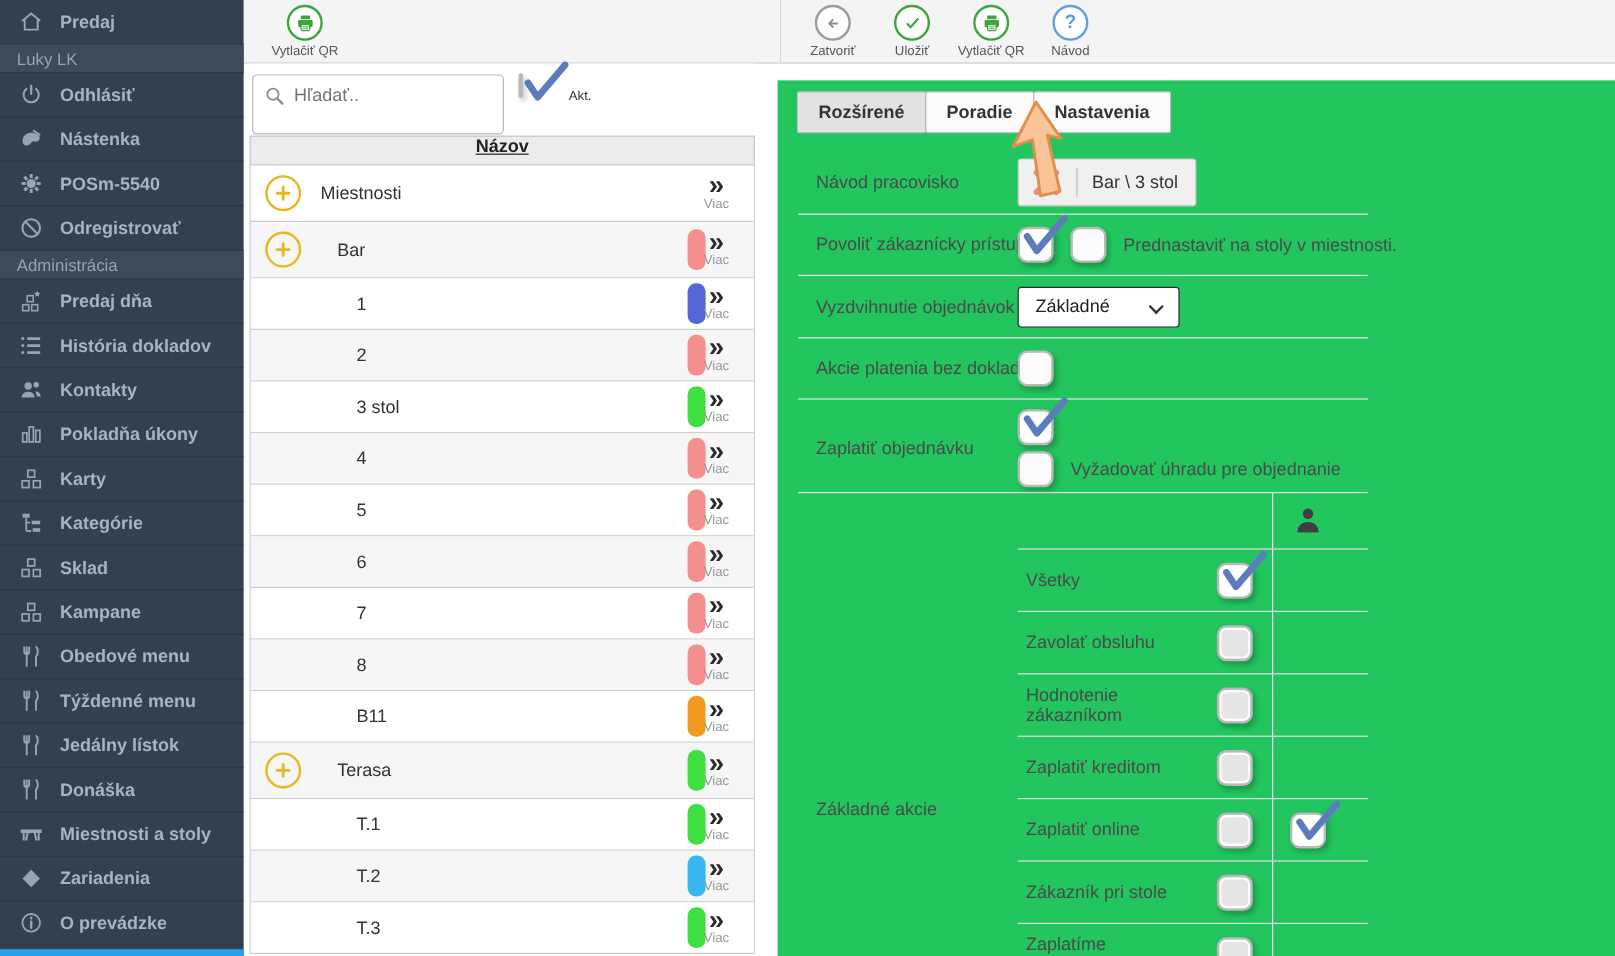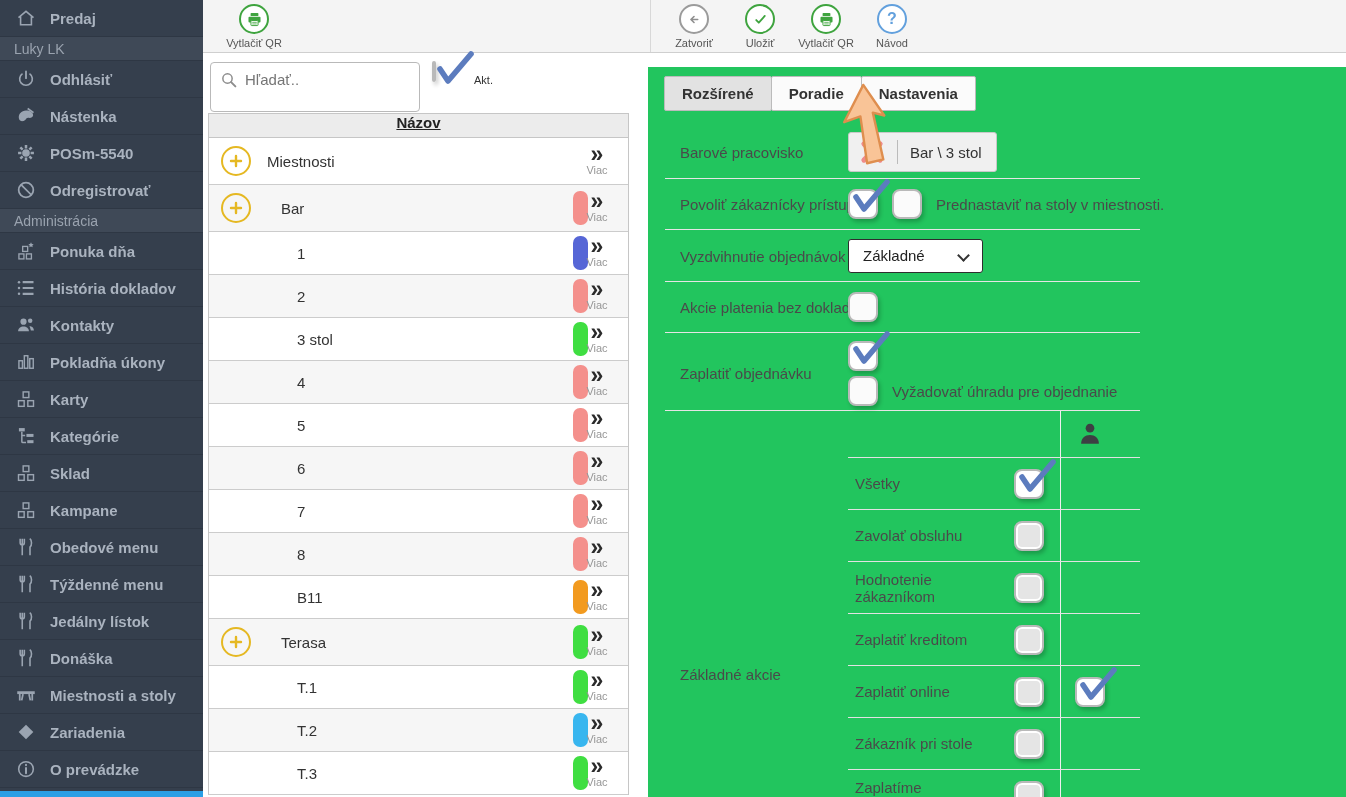"Barové pracovisko" span.flabel { text: Barové -> Návod }
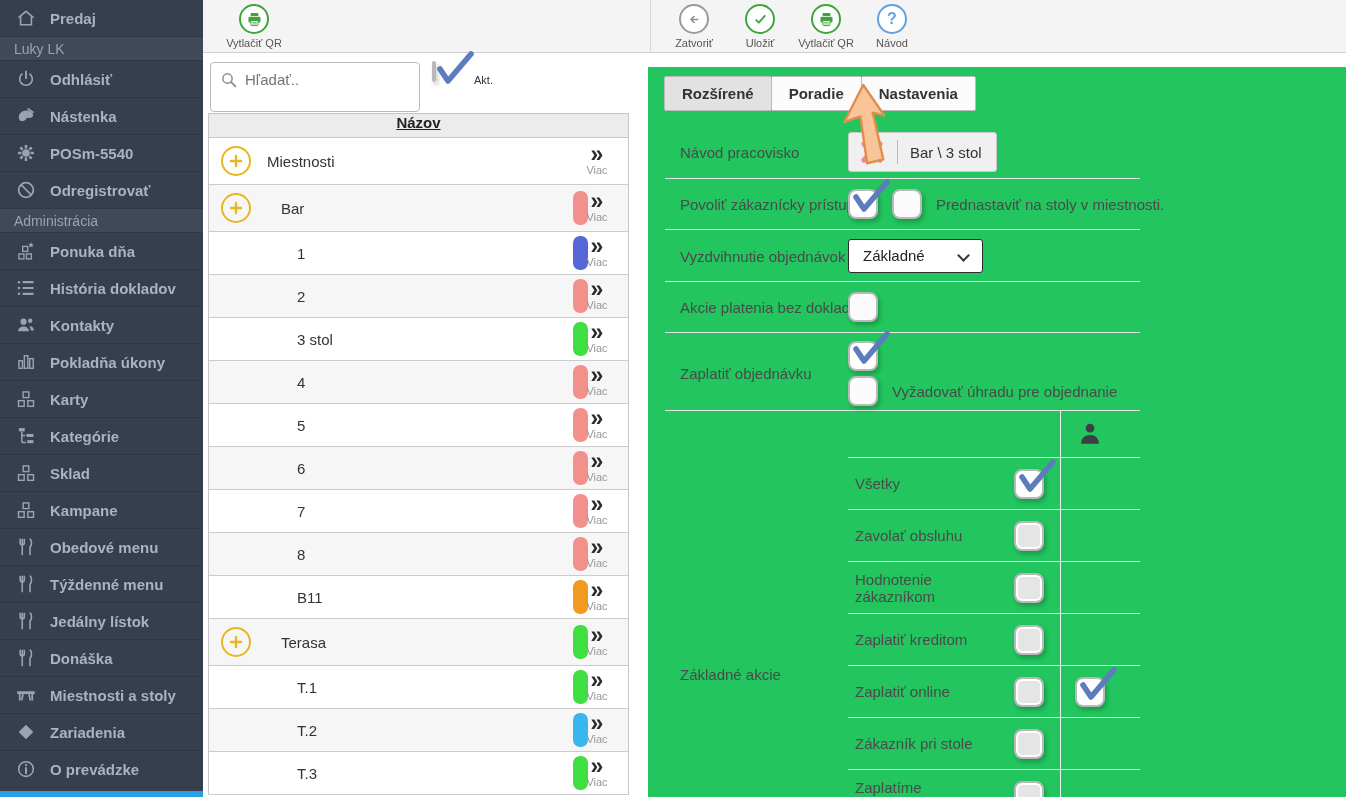"Ponuka dňa" span.sb-label { text: Ponuka -> Predaj }
